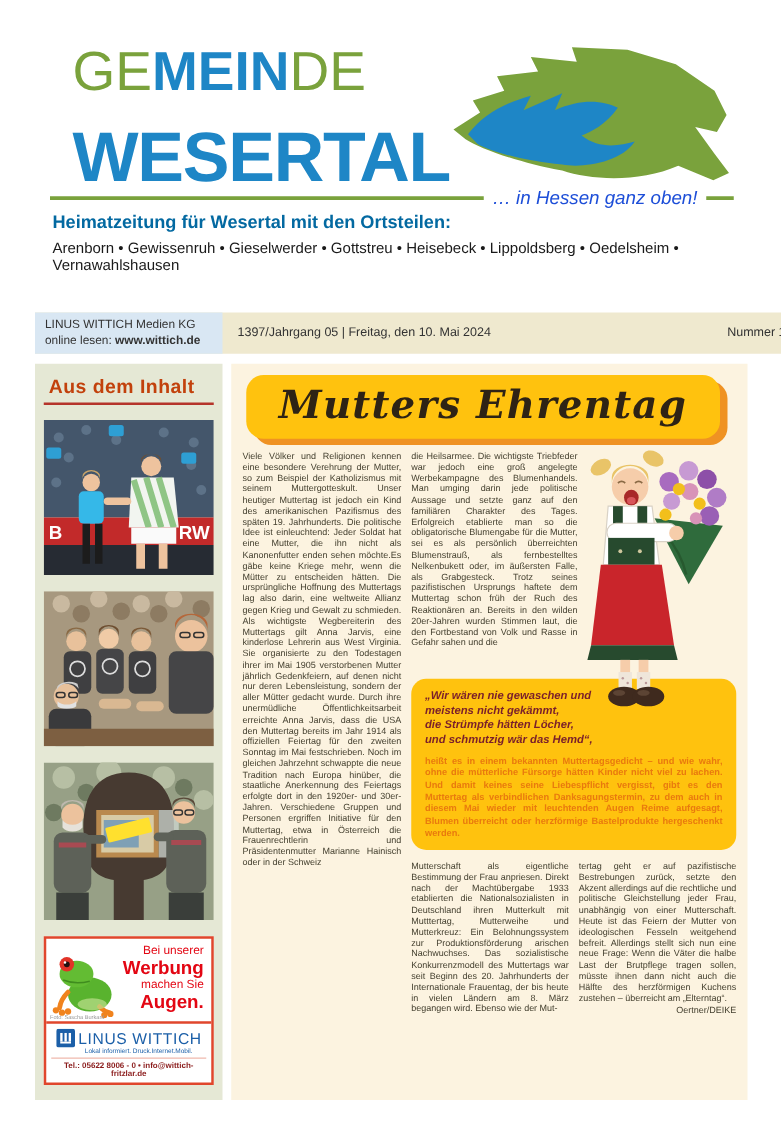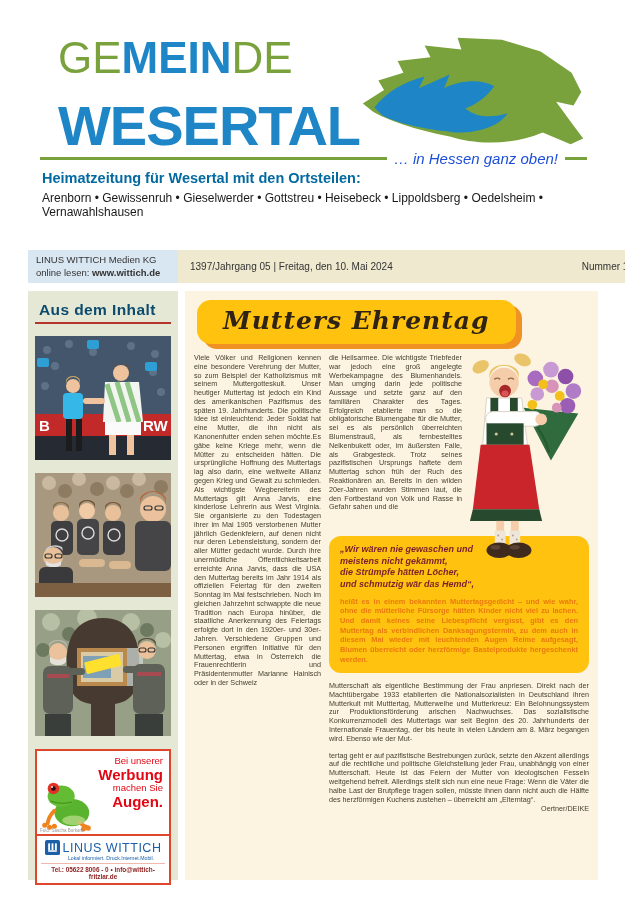"Aus dem Inhalt" .inhalt-title { color: #0c4a6e -> #c2410c }
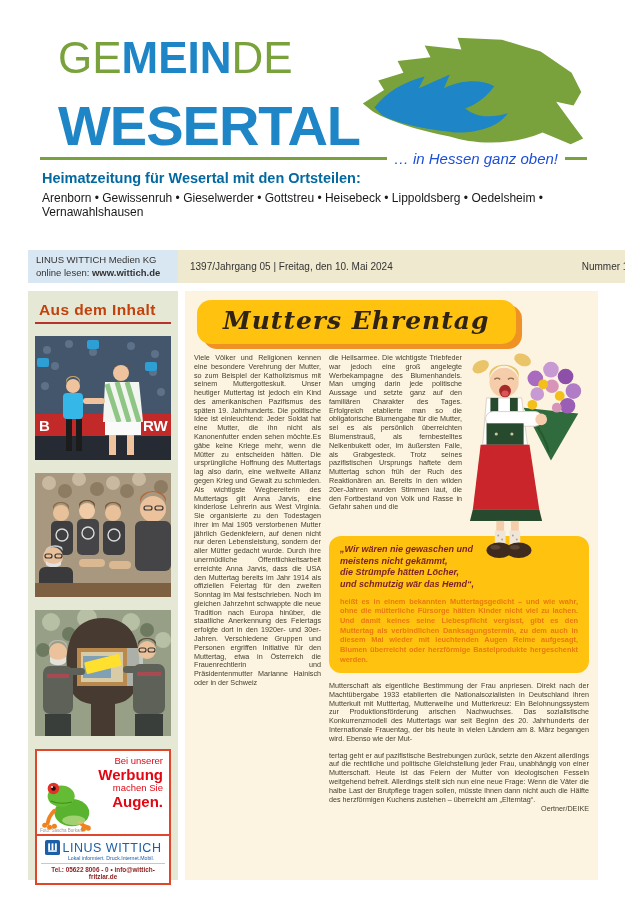"Mutters Ehrentag" .banner { font-size: 25px -> 31px }
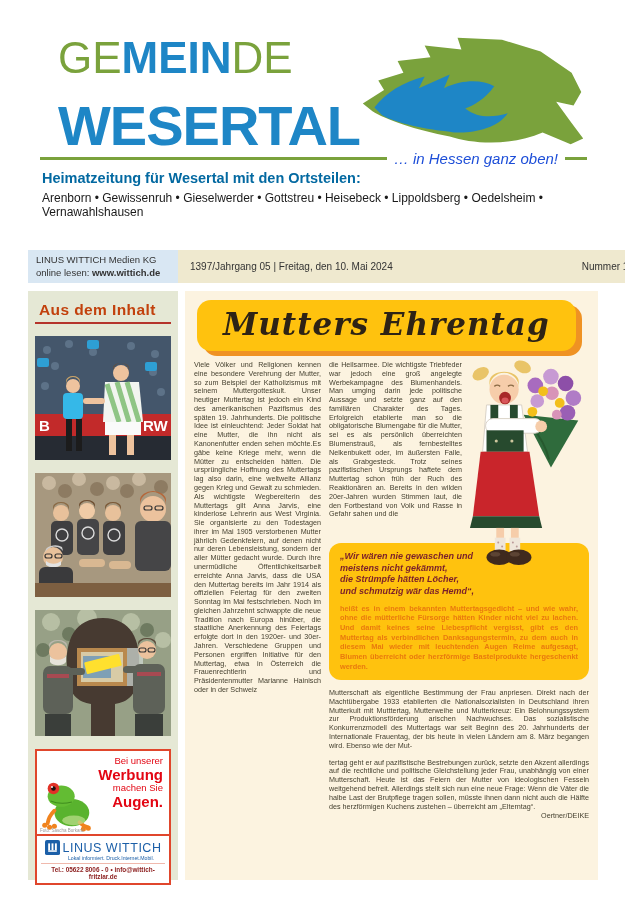"Mutterschaft als eigentliche Bestimmung" .bottom-row { flex-direction: column -> none }
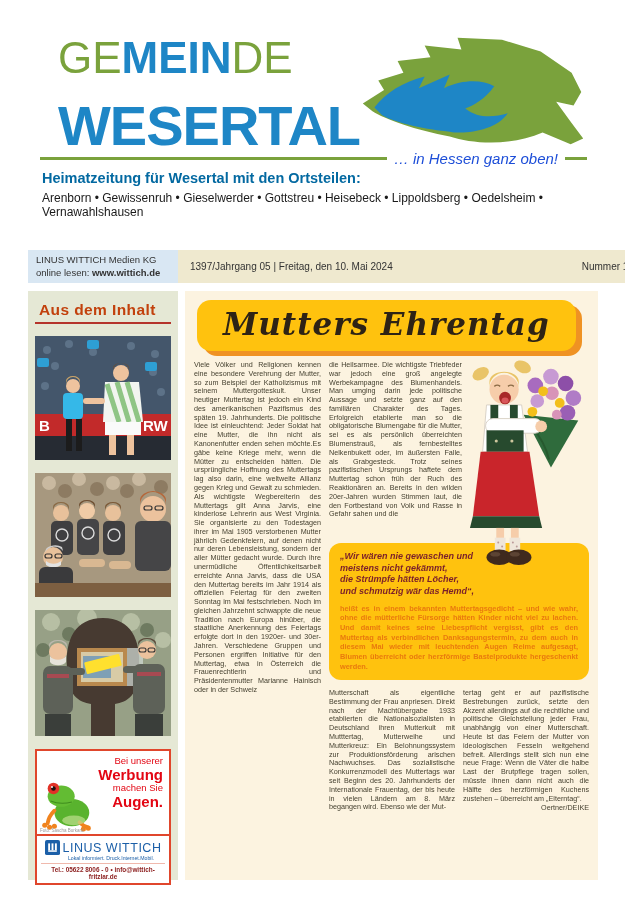"Bei unserer" .ad-top { height: 83px -> 66px }
